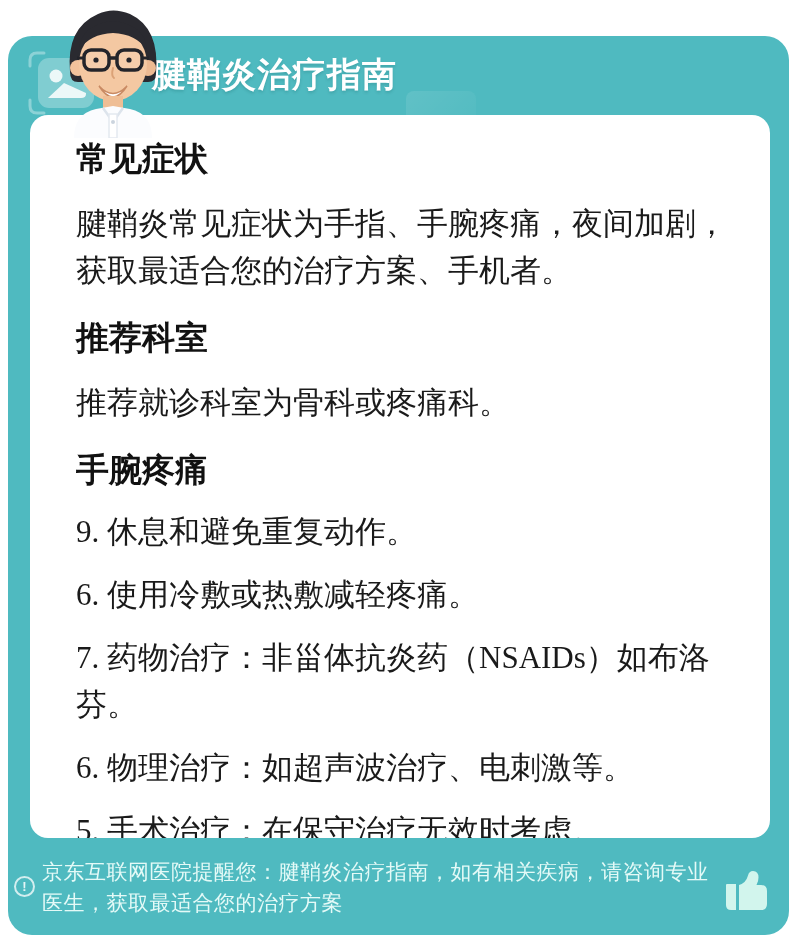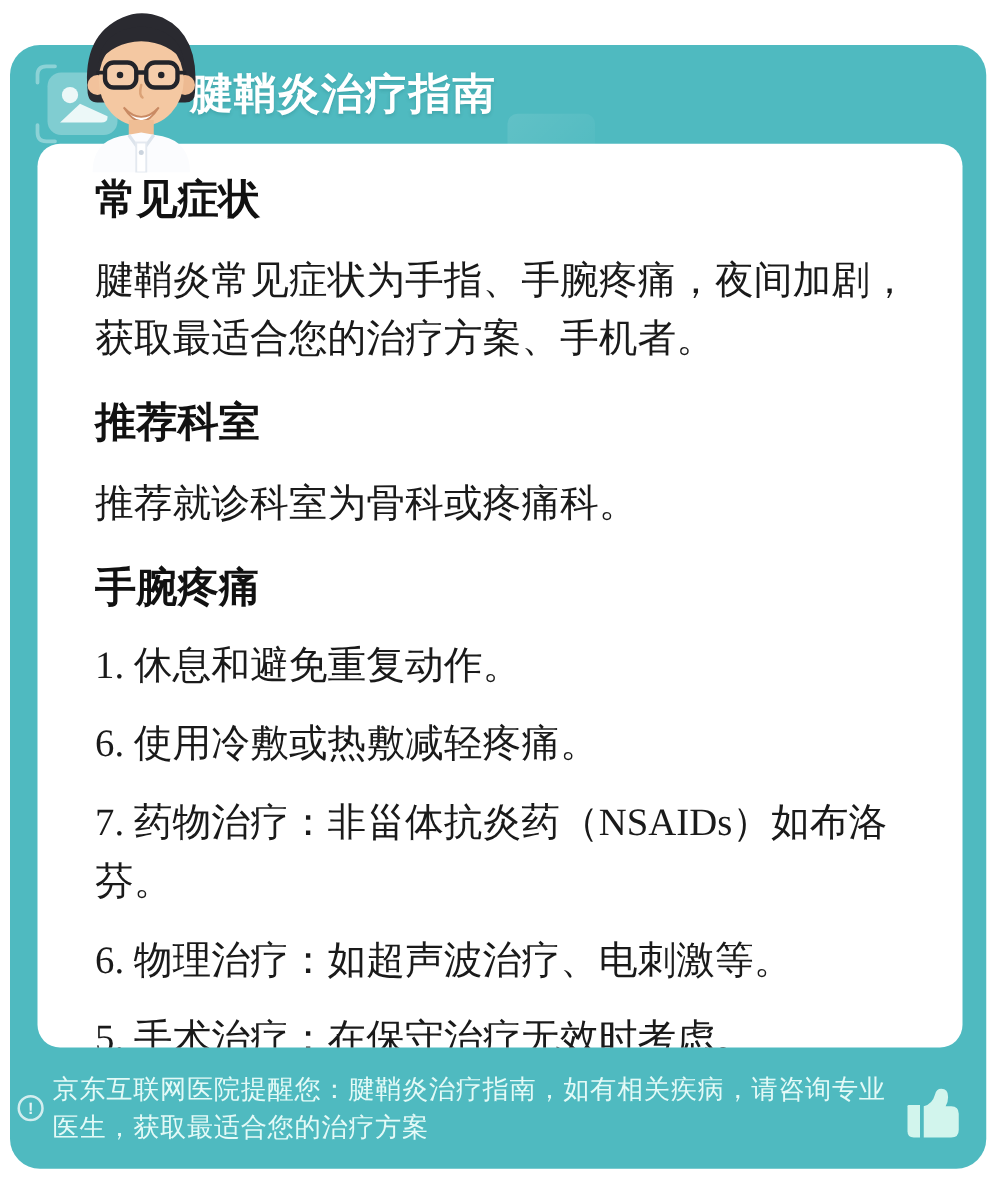"1. 休息和避免重复动作。" div.care-item { text: 1 -> 9 }
